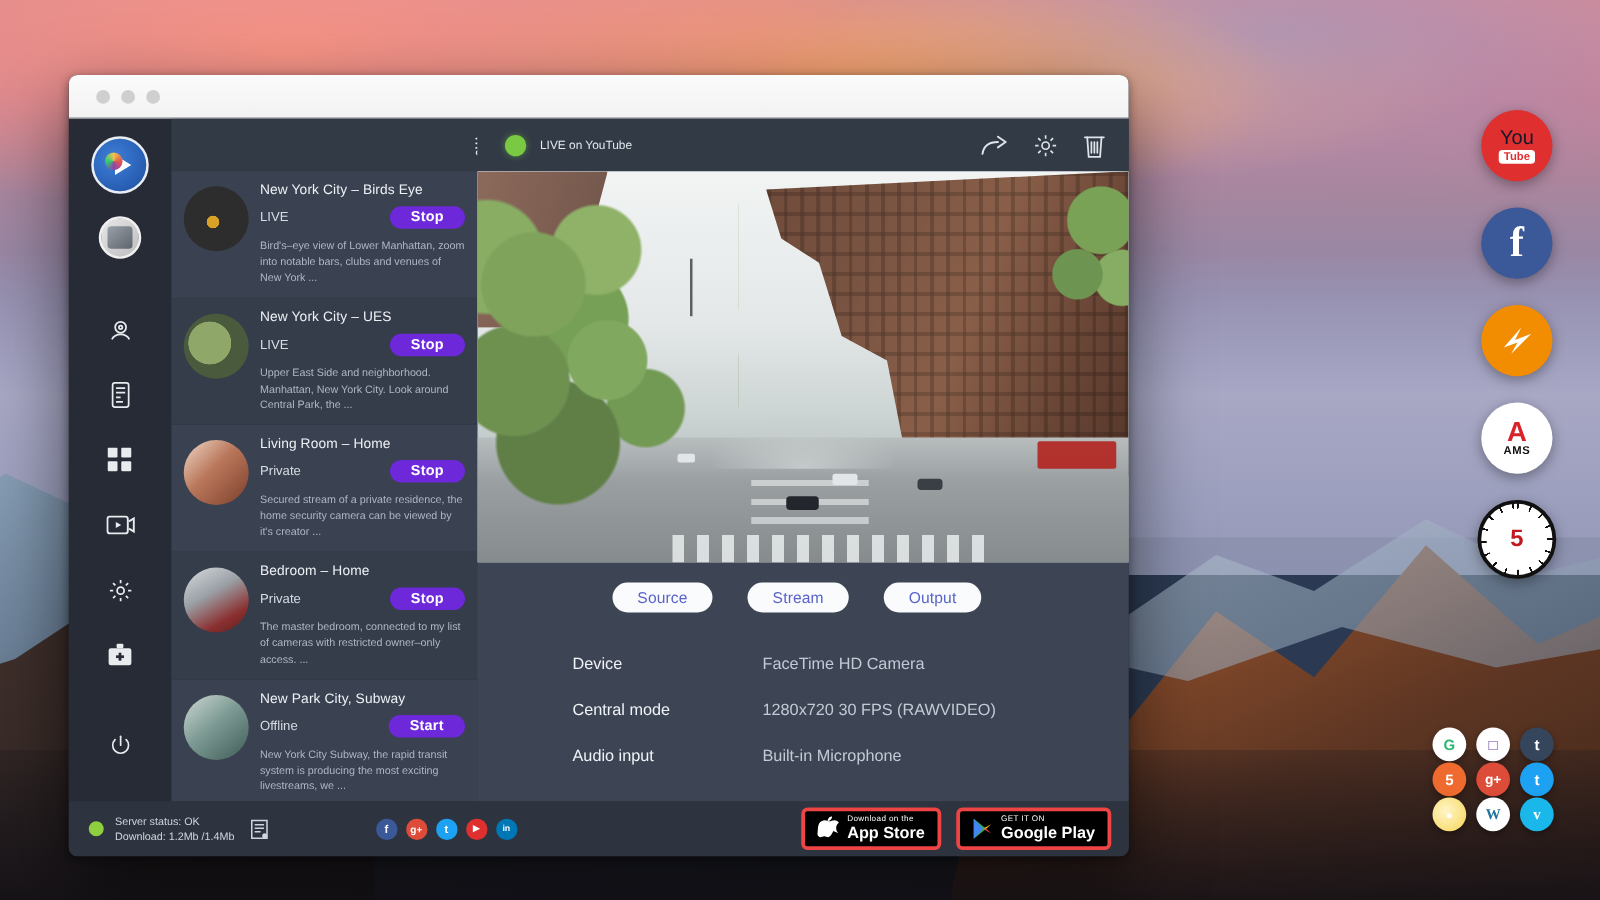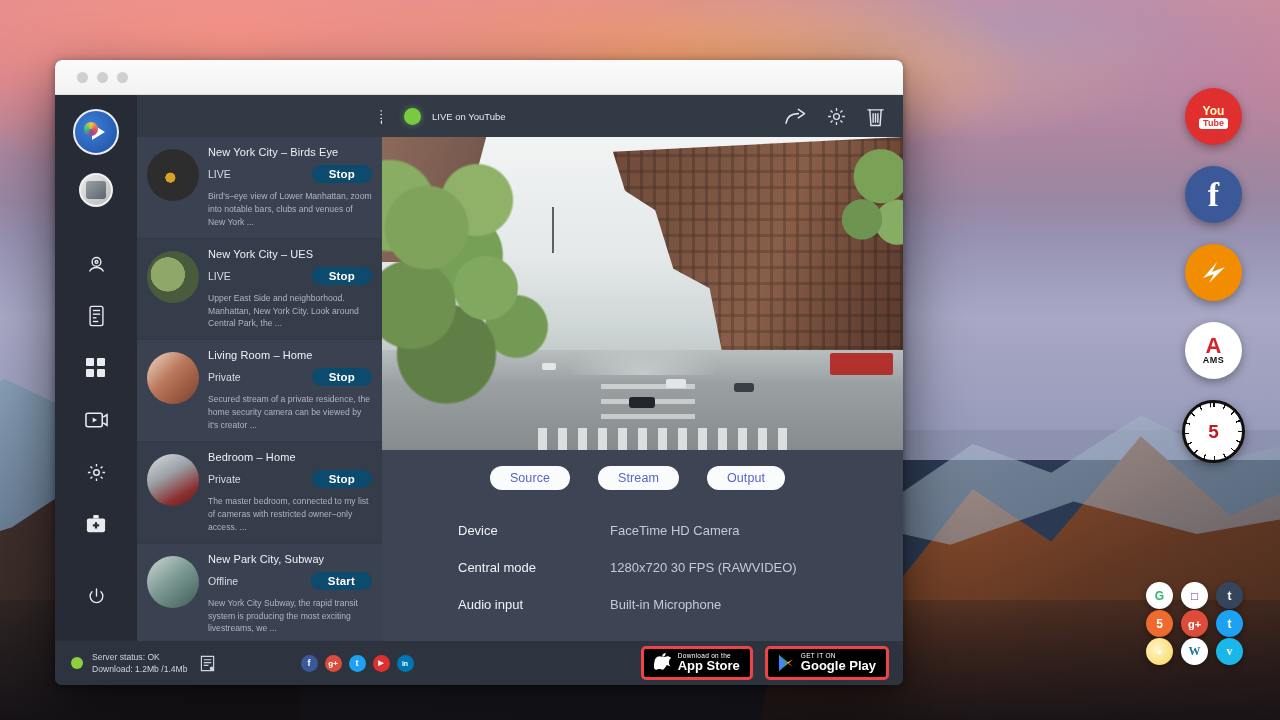"You" .yt-a { color: #fef9c3 -> #0f172a; font-size: 12px -> 16px; font-weight: bold -> normal }
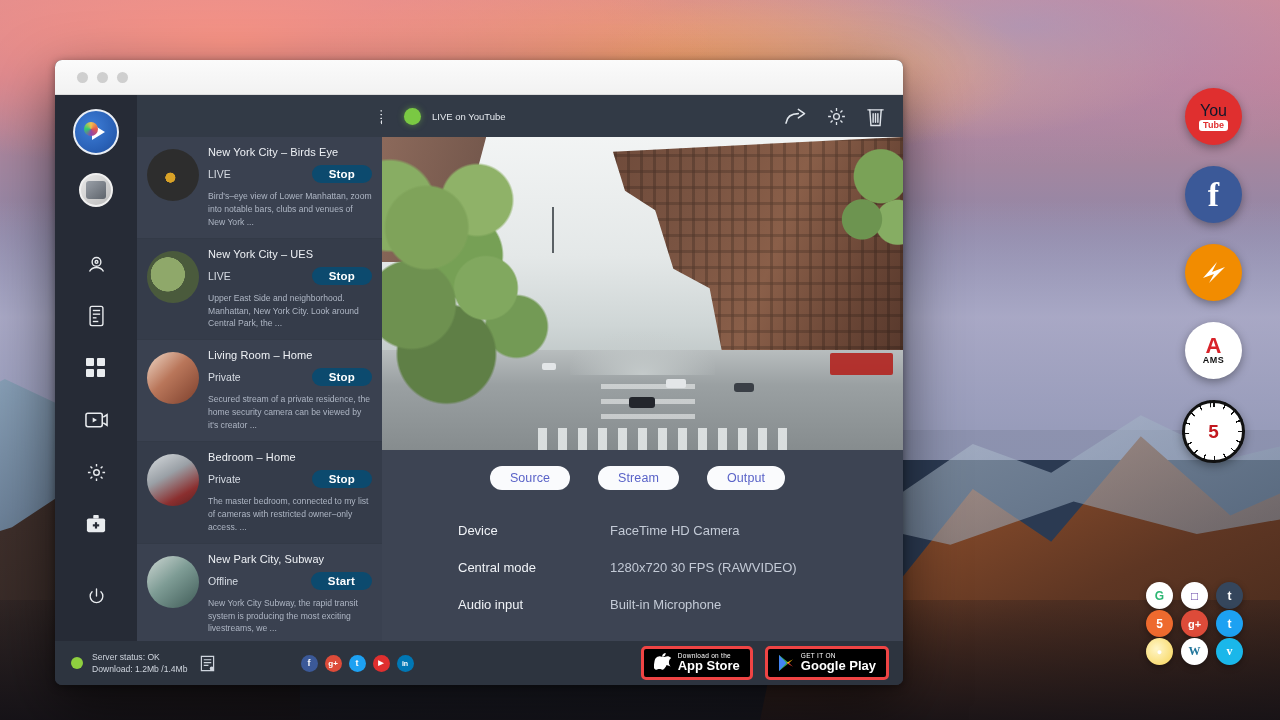"Stop" .cbtn { background: #0c4a6e -> #6d28d9 }
